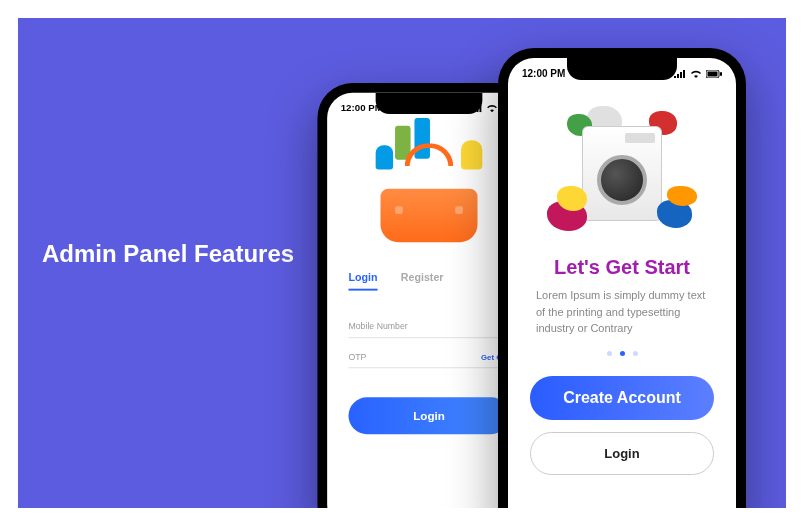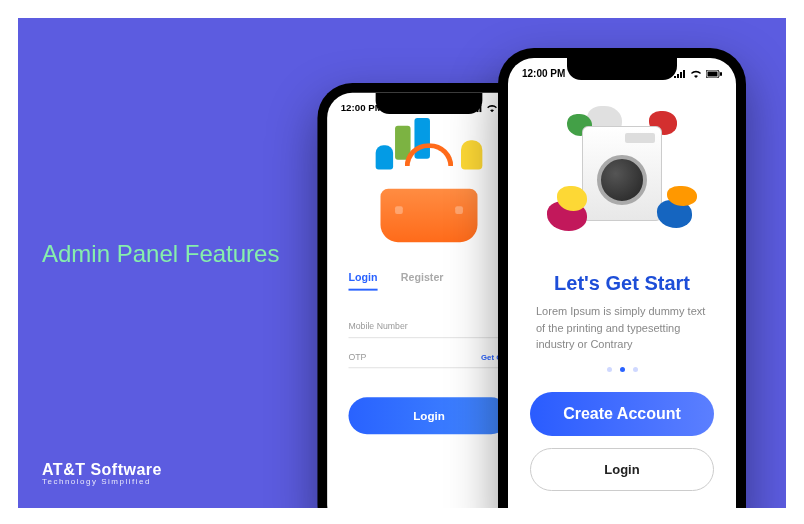"Admin Panel Features" .headline { color: #86efac -> #ffffff; font-weight: 400 -> 700 }
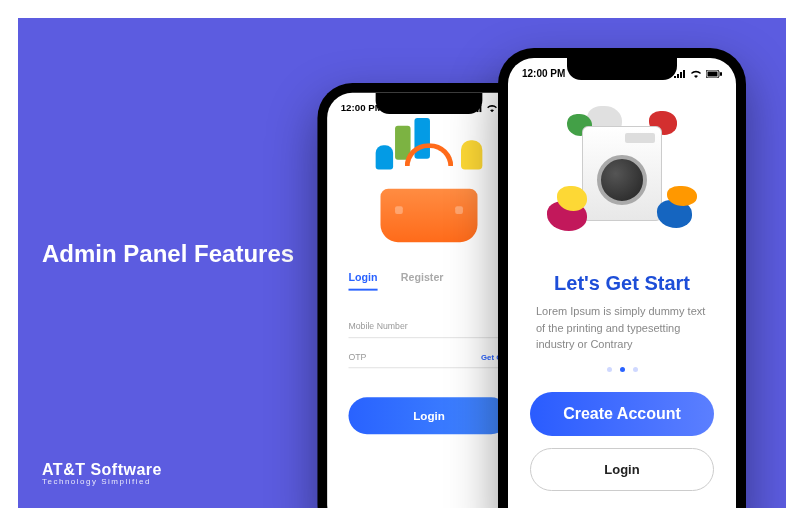"Let's Get Start" .p2-title { color: #1d4ed8 -> #a21caf; margin-top: 20px -> 4px }
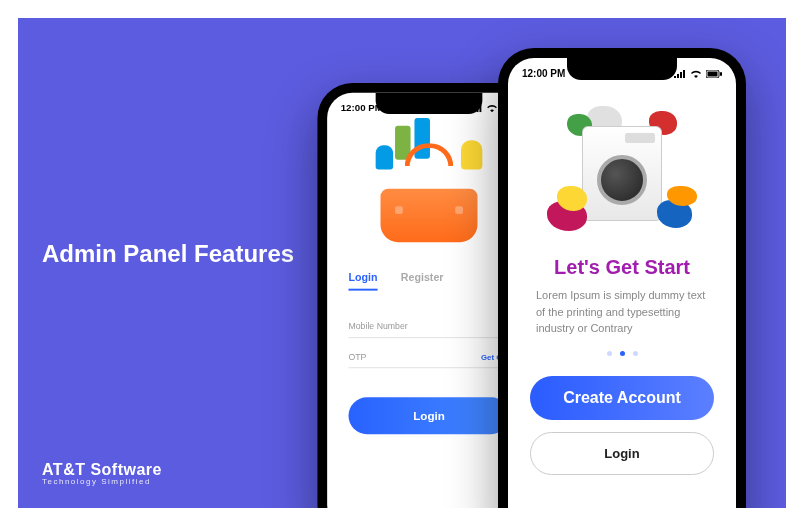"AT&T Software" div.brand { html: <div> <div>AT&amp;T Software</div> <div>Technology Simplified</div> </div> -> none }
